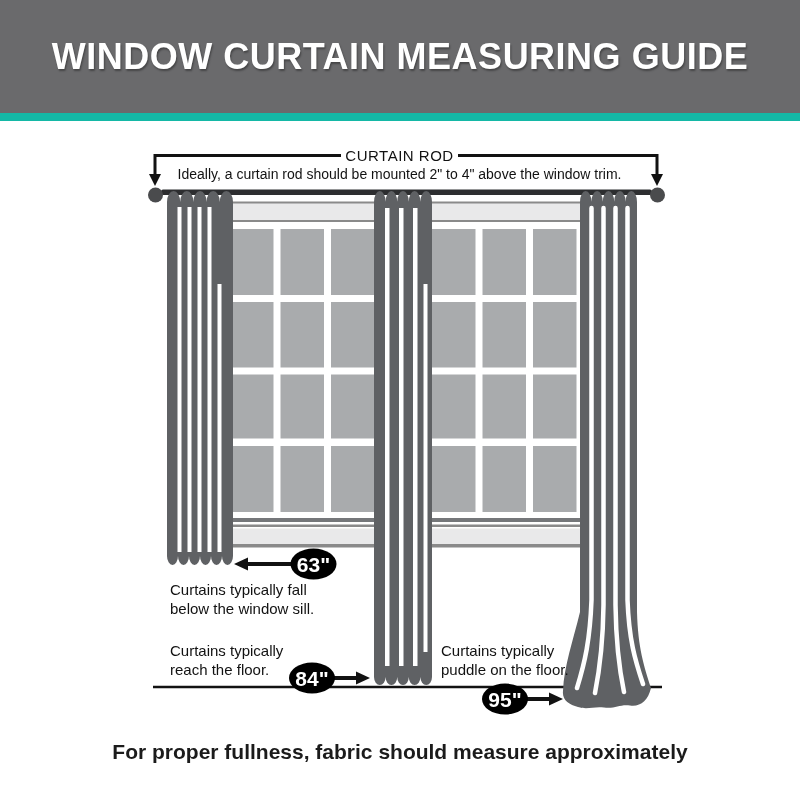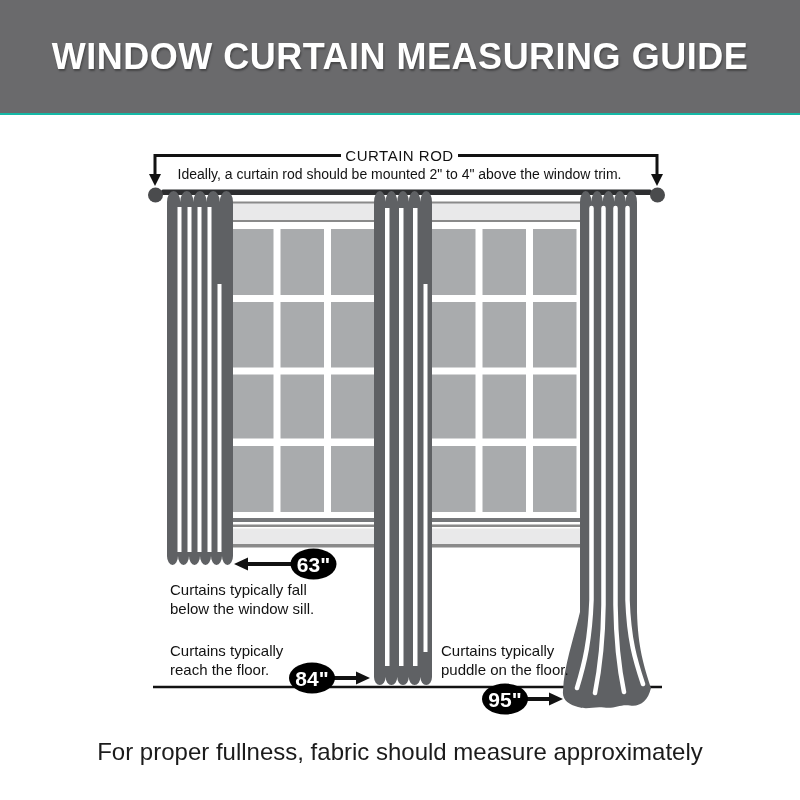"WINDOW CURTAIN MEASURING GUIDE" .banner { border-bottom: 2px solid #14b8a6 -> 8px solid #14b8a6 }
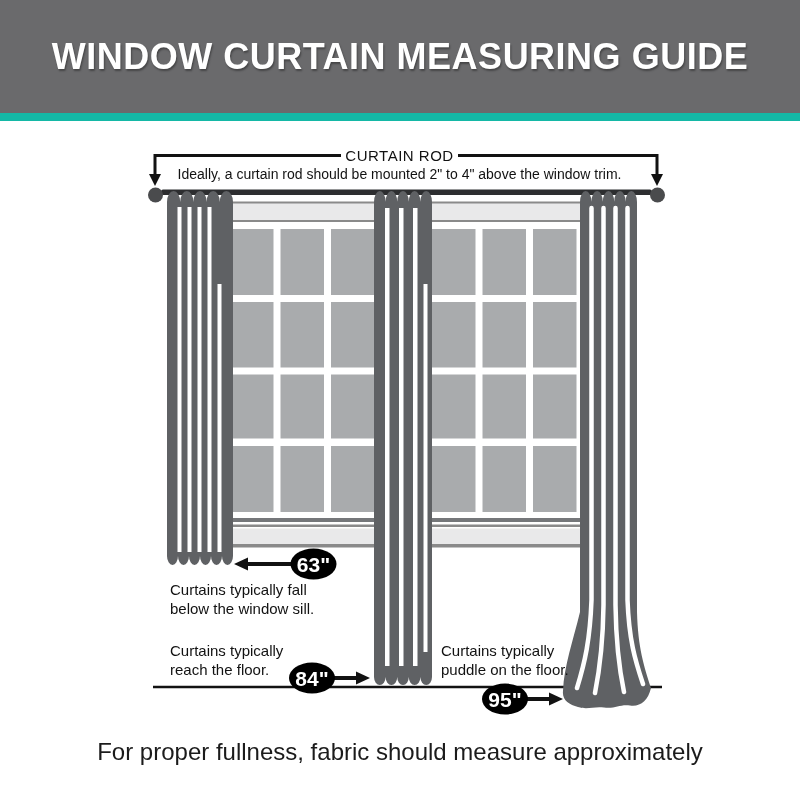"For proper fullness, fabric should" .footer-note { font-size: 24px -> 21px; font-weight: none -> bold }
